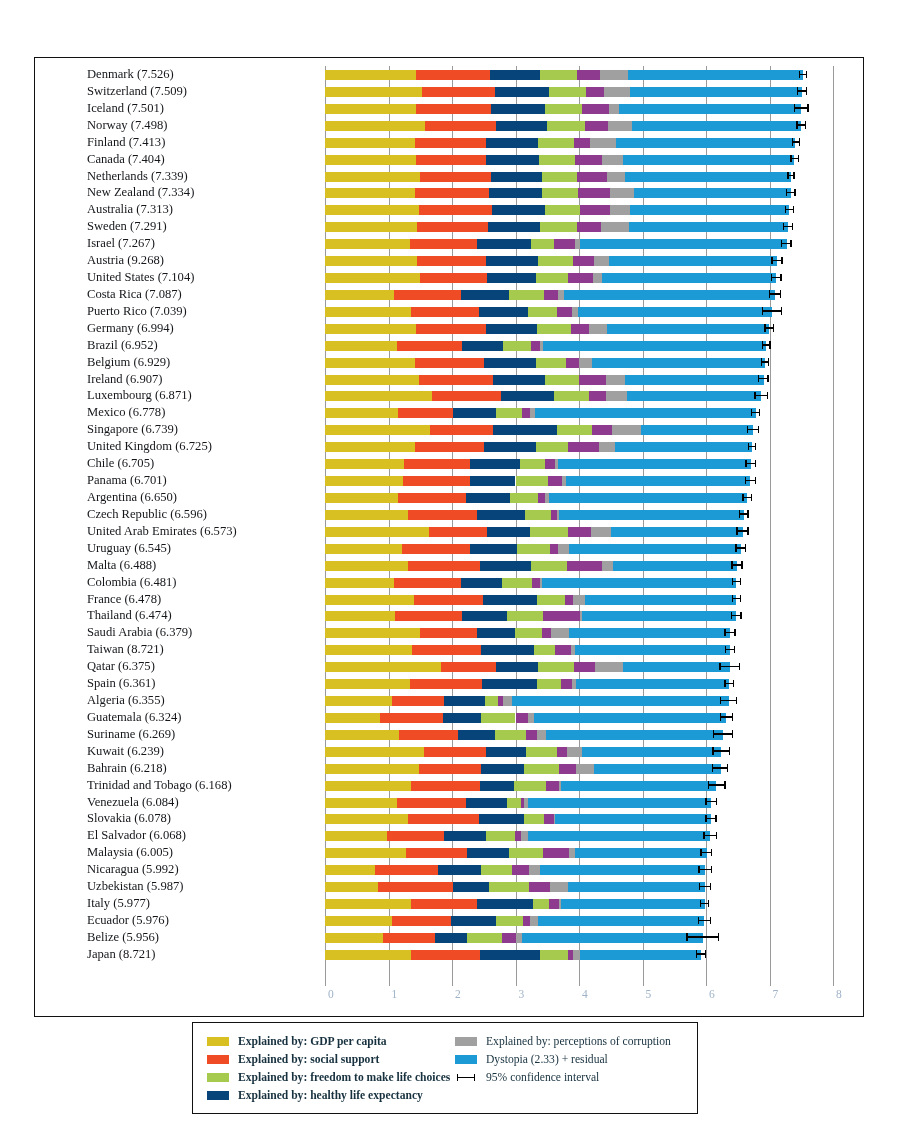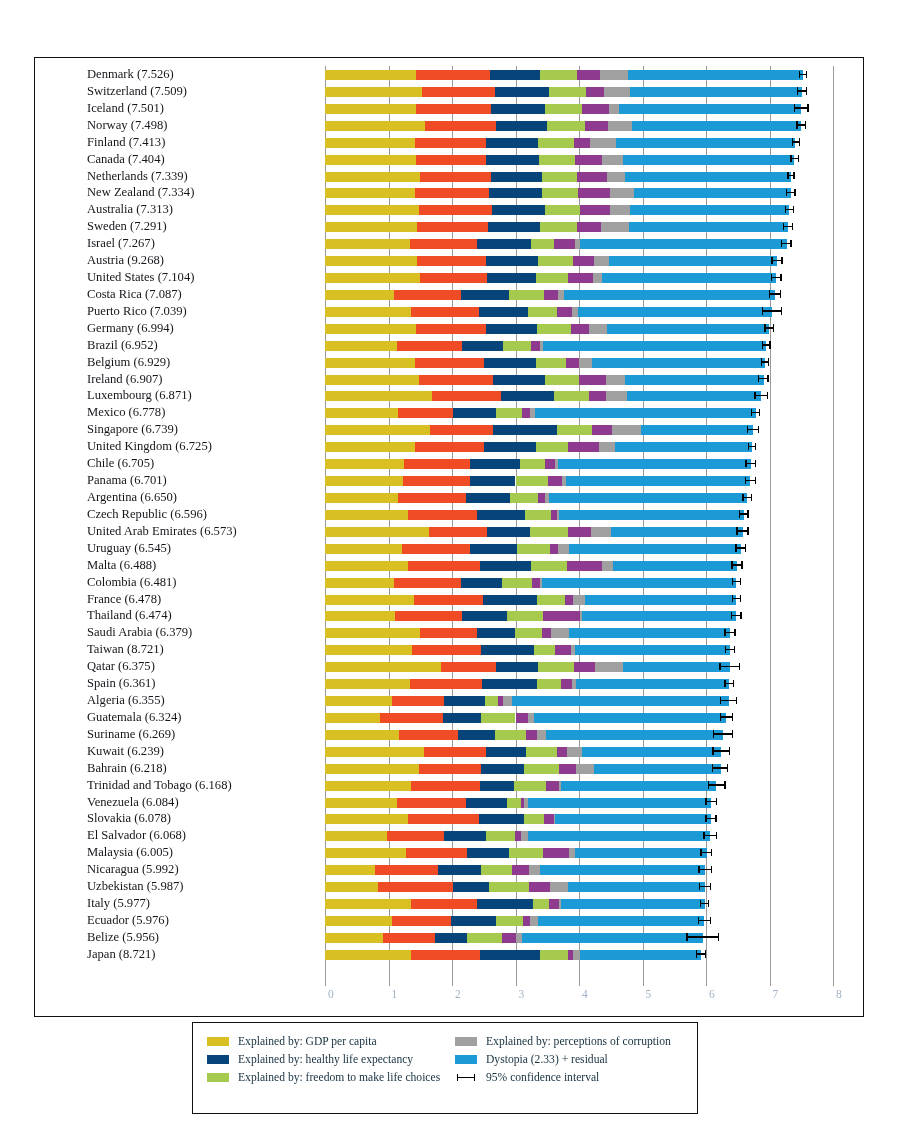"Explained by: GDP per capita" .legend-col.left { font-weight: none -> bold }
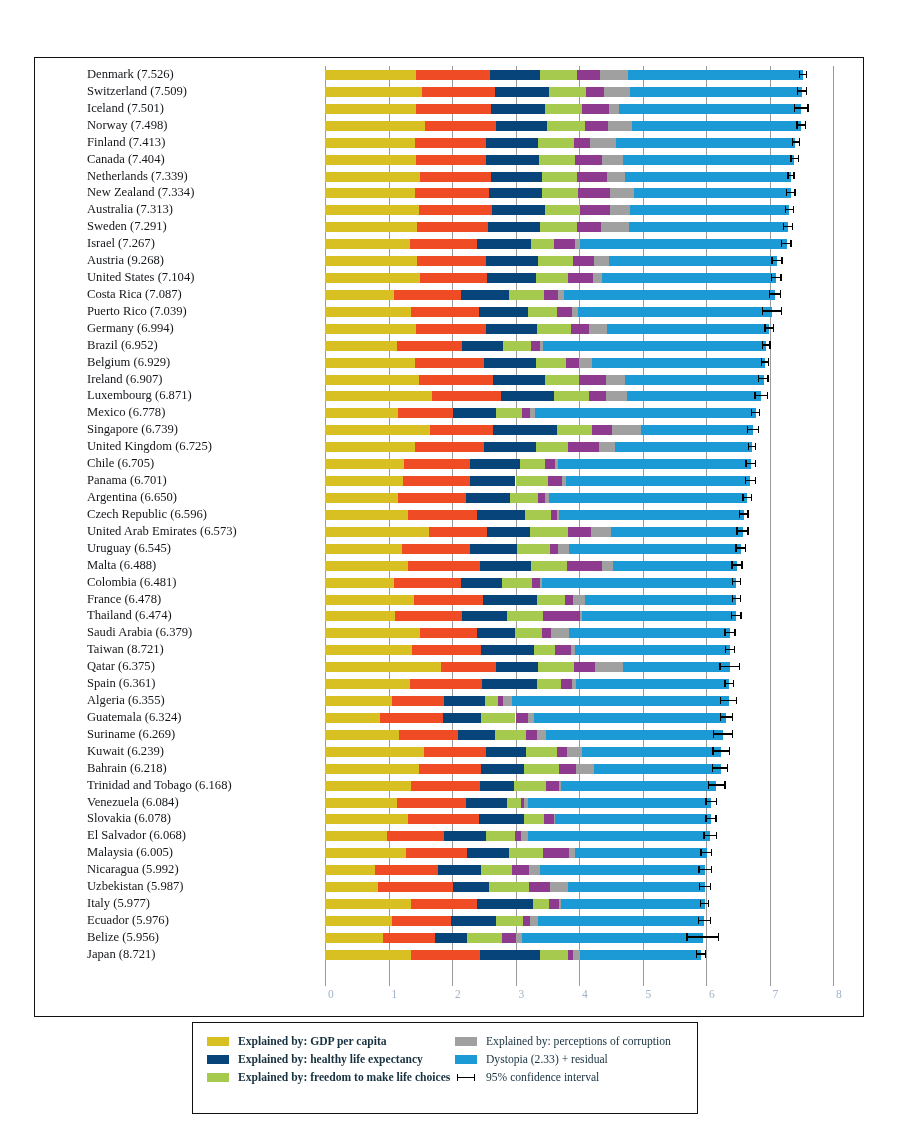"Explained by: social support" div.leg-item { html: none -> <div> <span></span> <span>Explained by: social support</span> </div> }
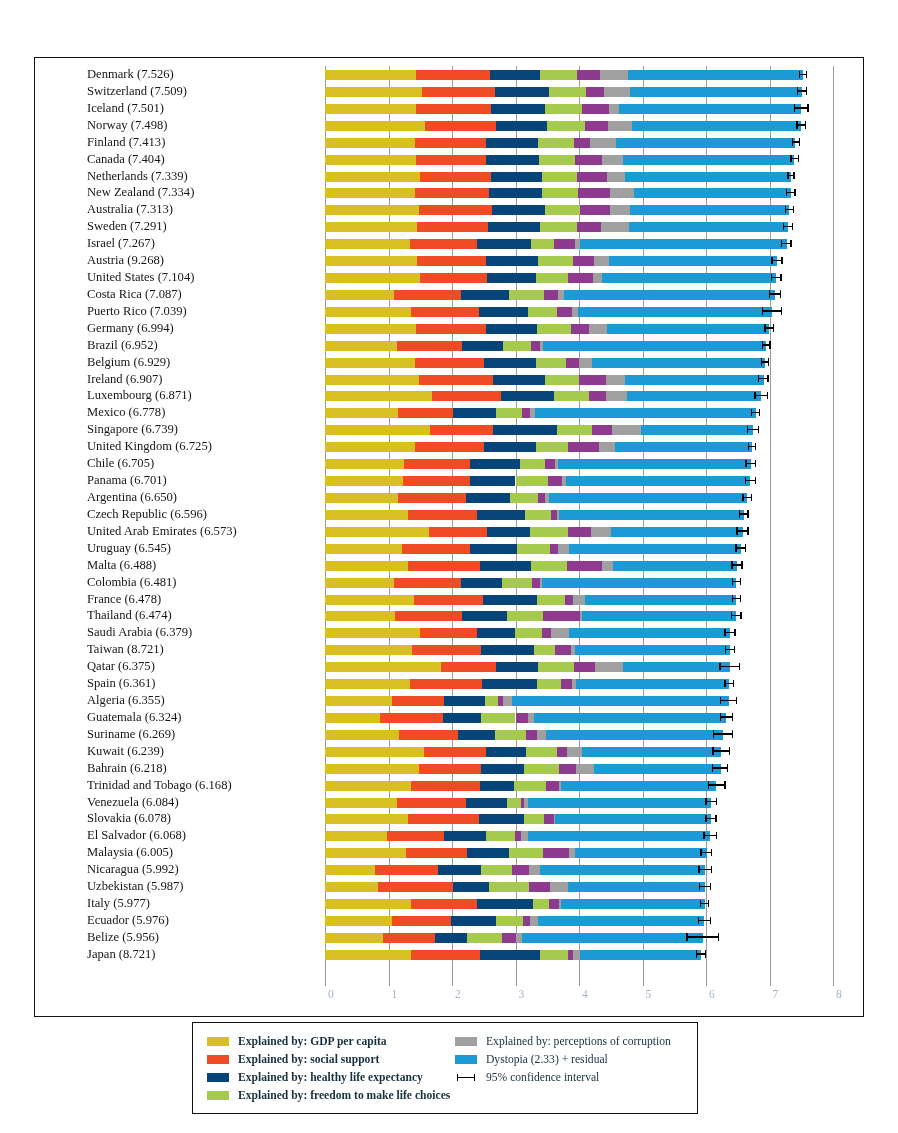"Explained by: healthy life expectancy" div.leg-item { order: before "Explained by: freedom to make" -> after "Explained by: freedom to make" }
